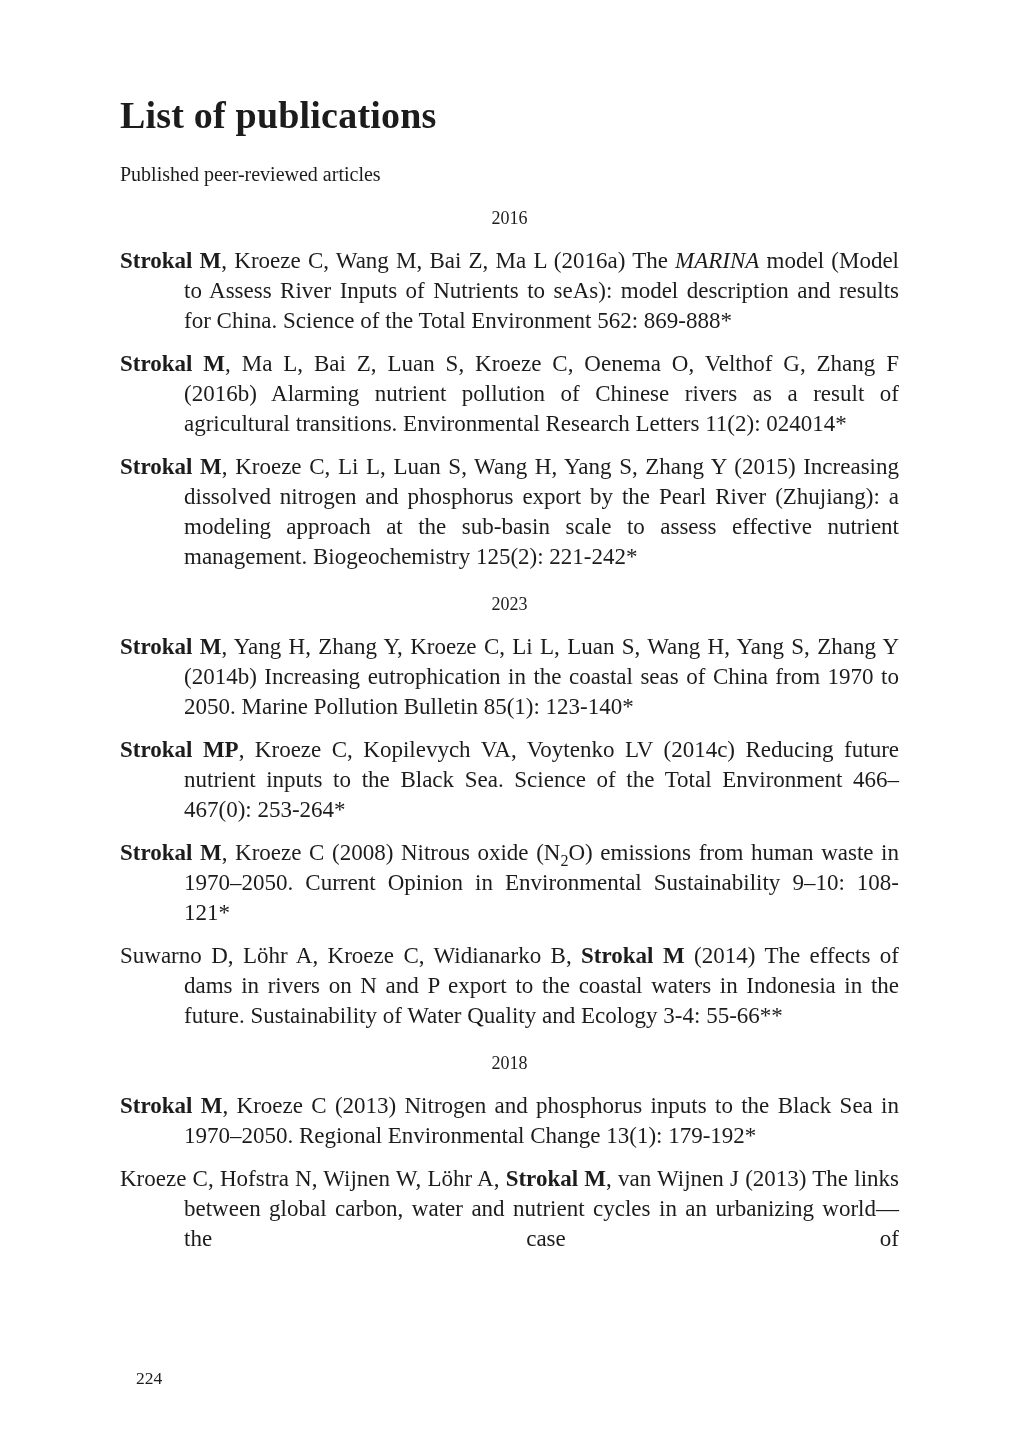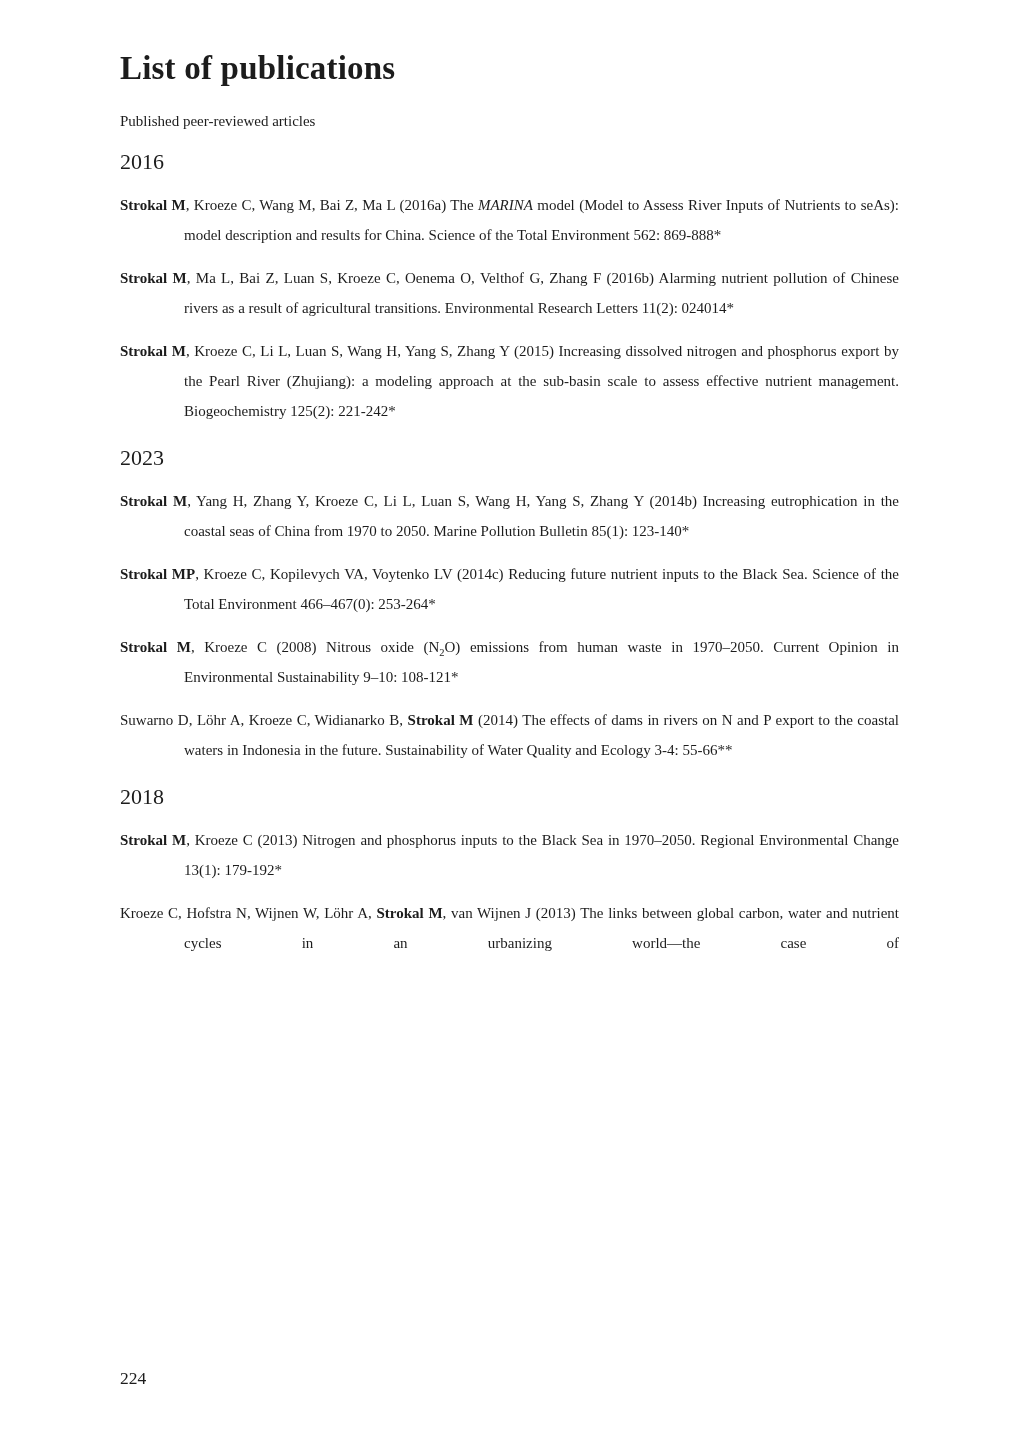"List of publications" h1.doc-title { font-size: 33px -> 38px; margin: 50px 0 0 0 -> 94px 0 0 0 }
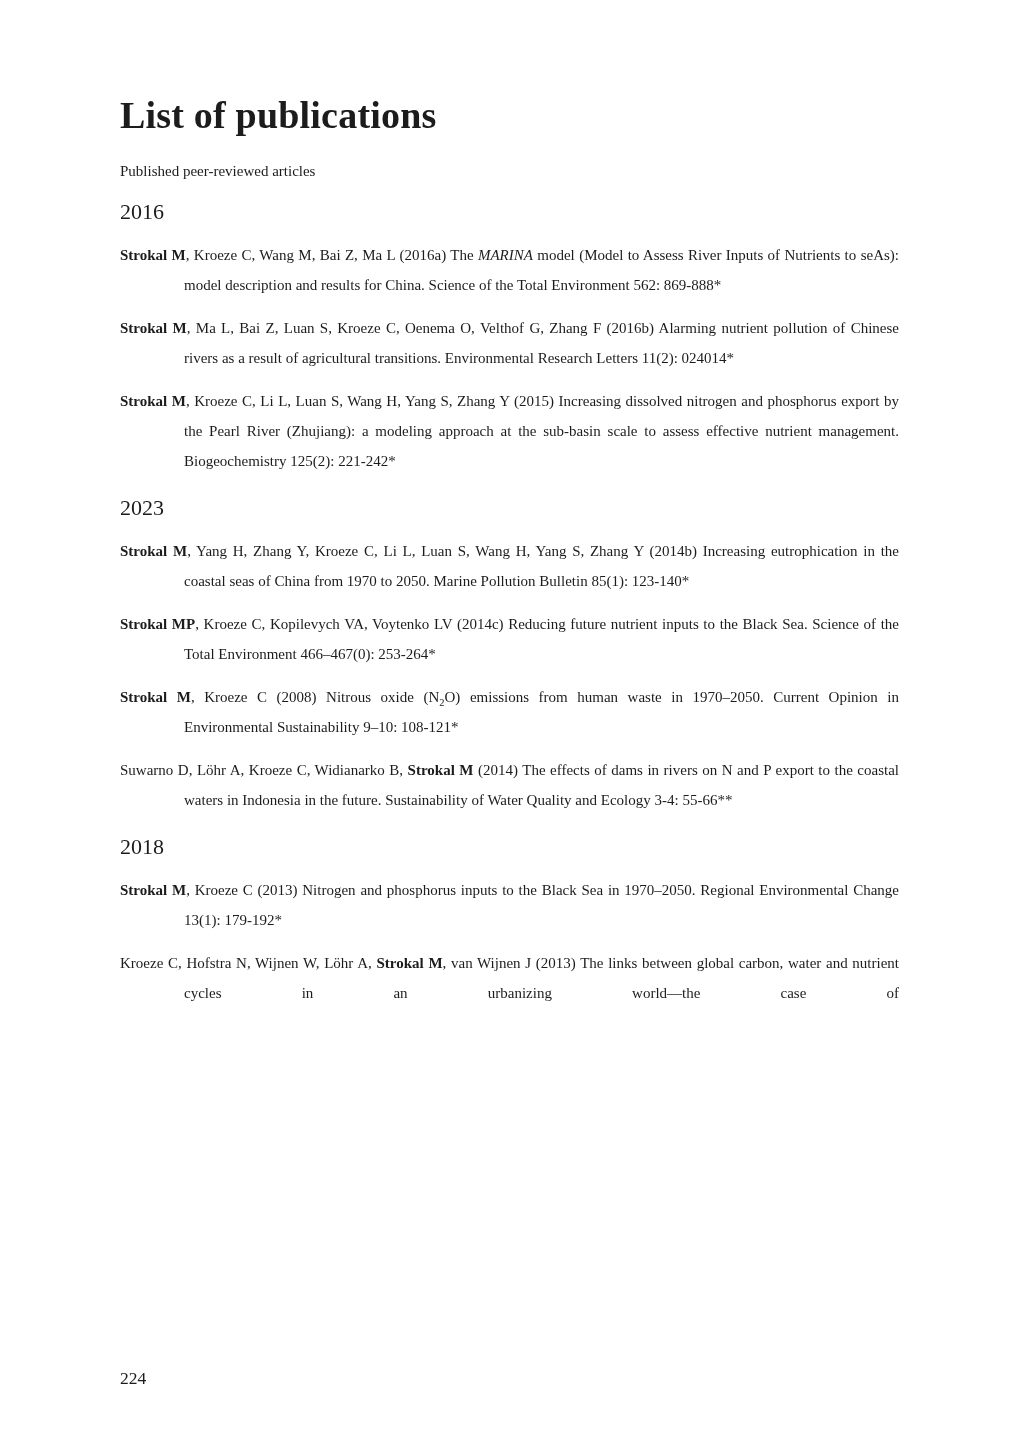"Published peer-reviewed articles" h2.doc-subtitle { font-size: 15px -> 20px }
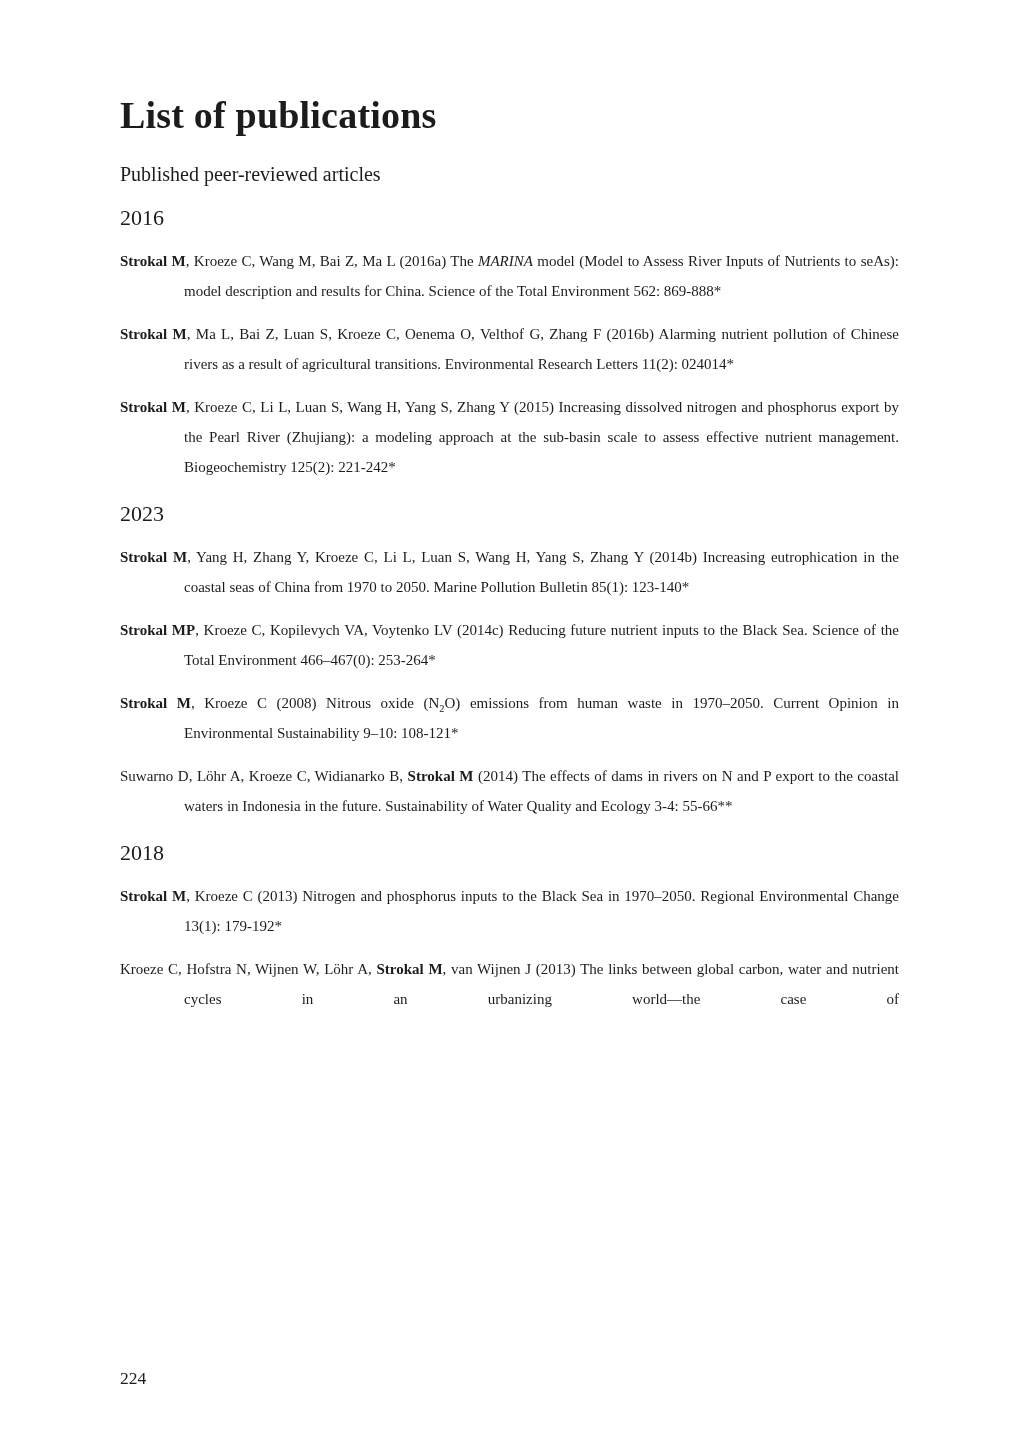"2016" .year { font-size: 22px -> 18px; text-align: none -> center }
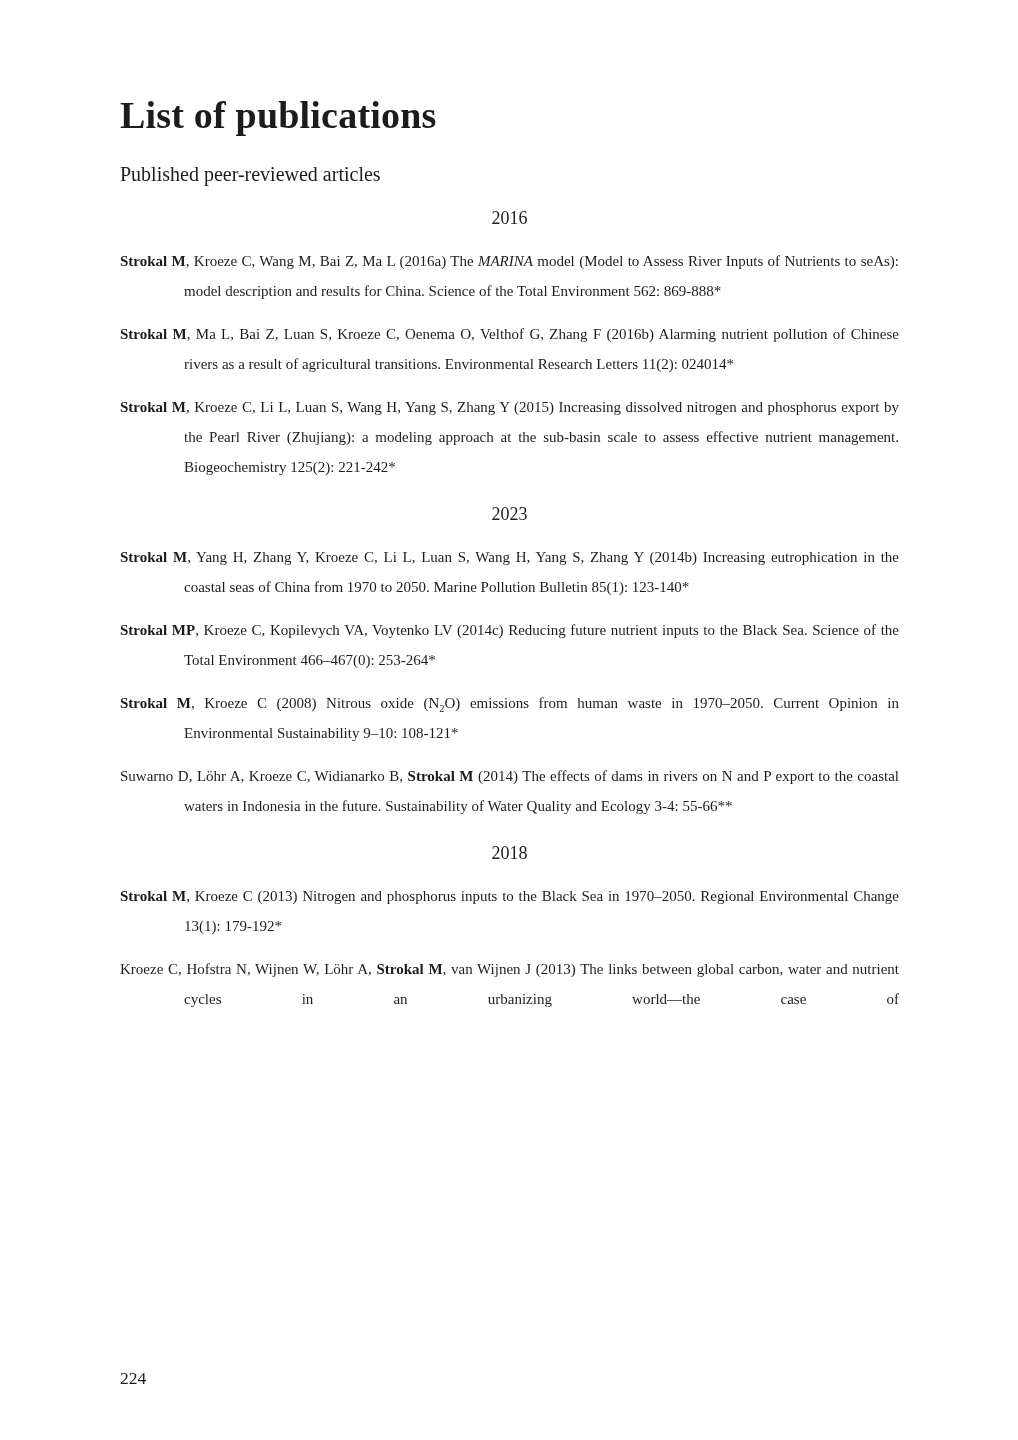"Strokal M, Kroeze C, Wang" .entry { font-size: 15px -> 23px }
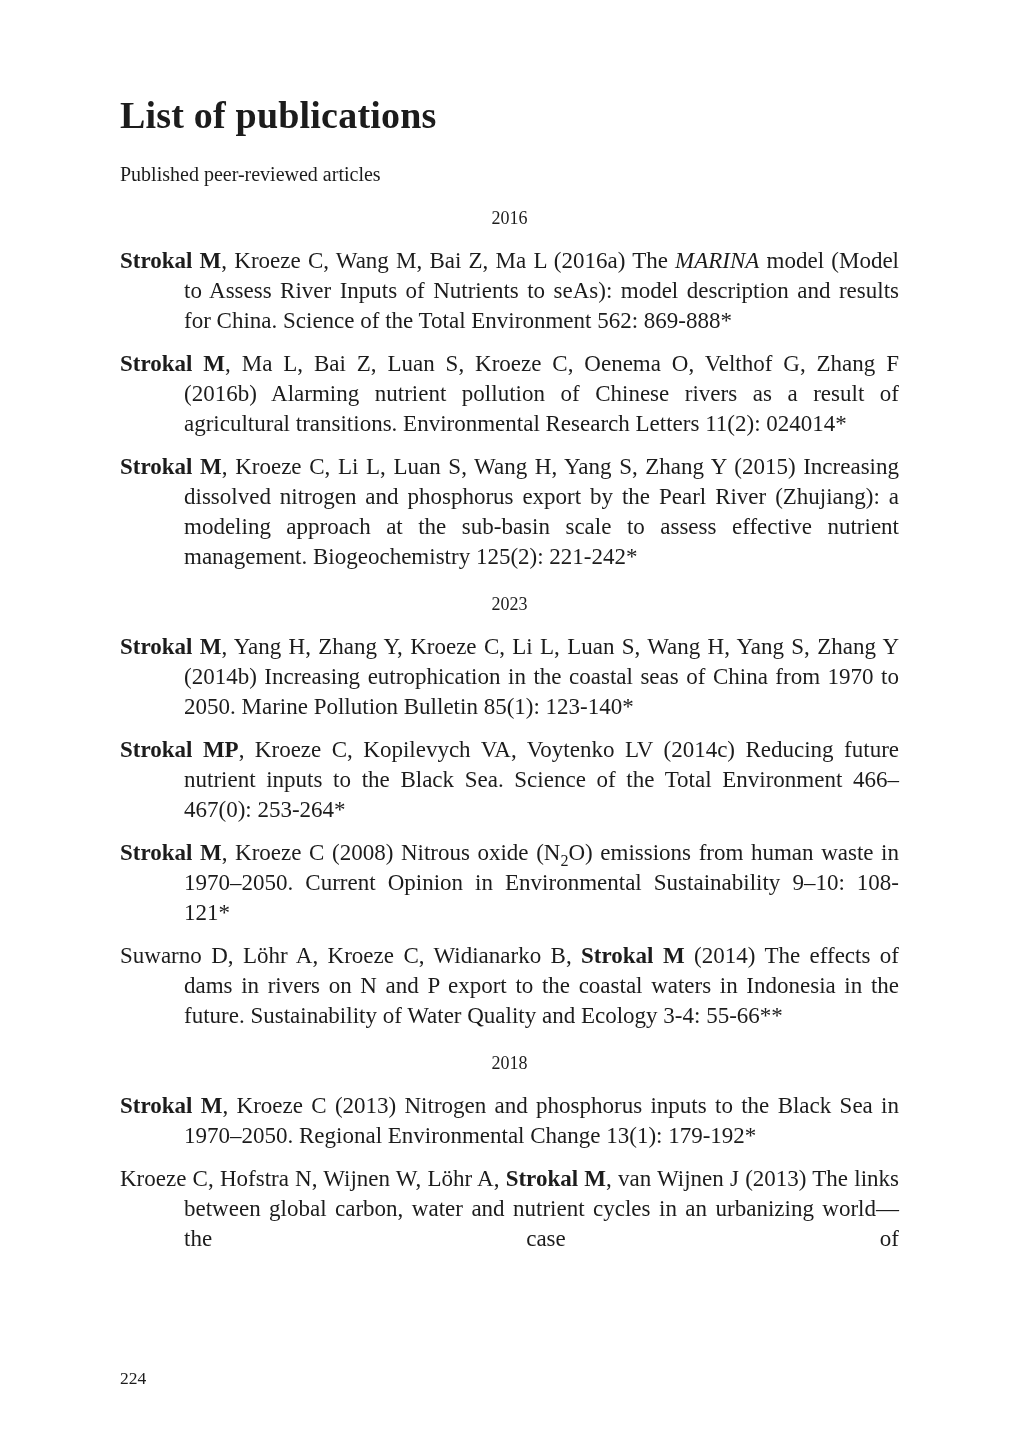"224" .page-number { left: 120px -> 136px }
